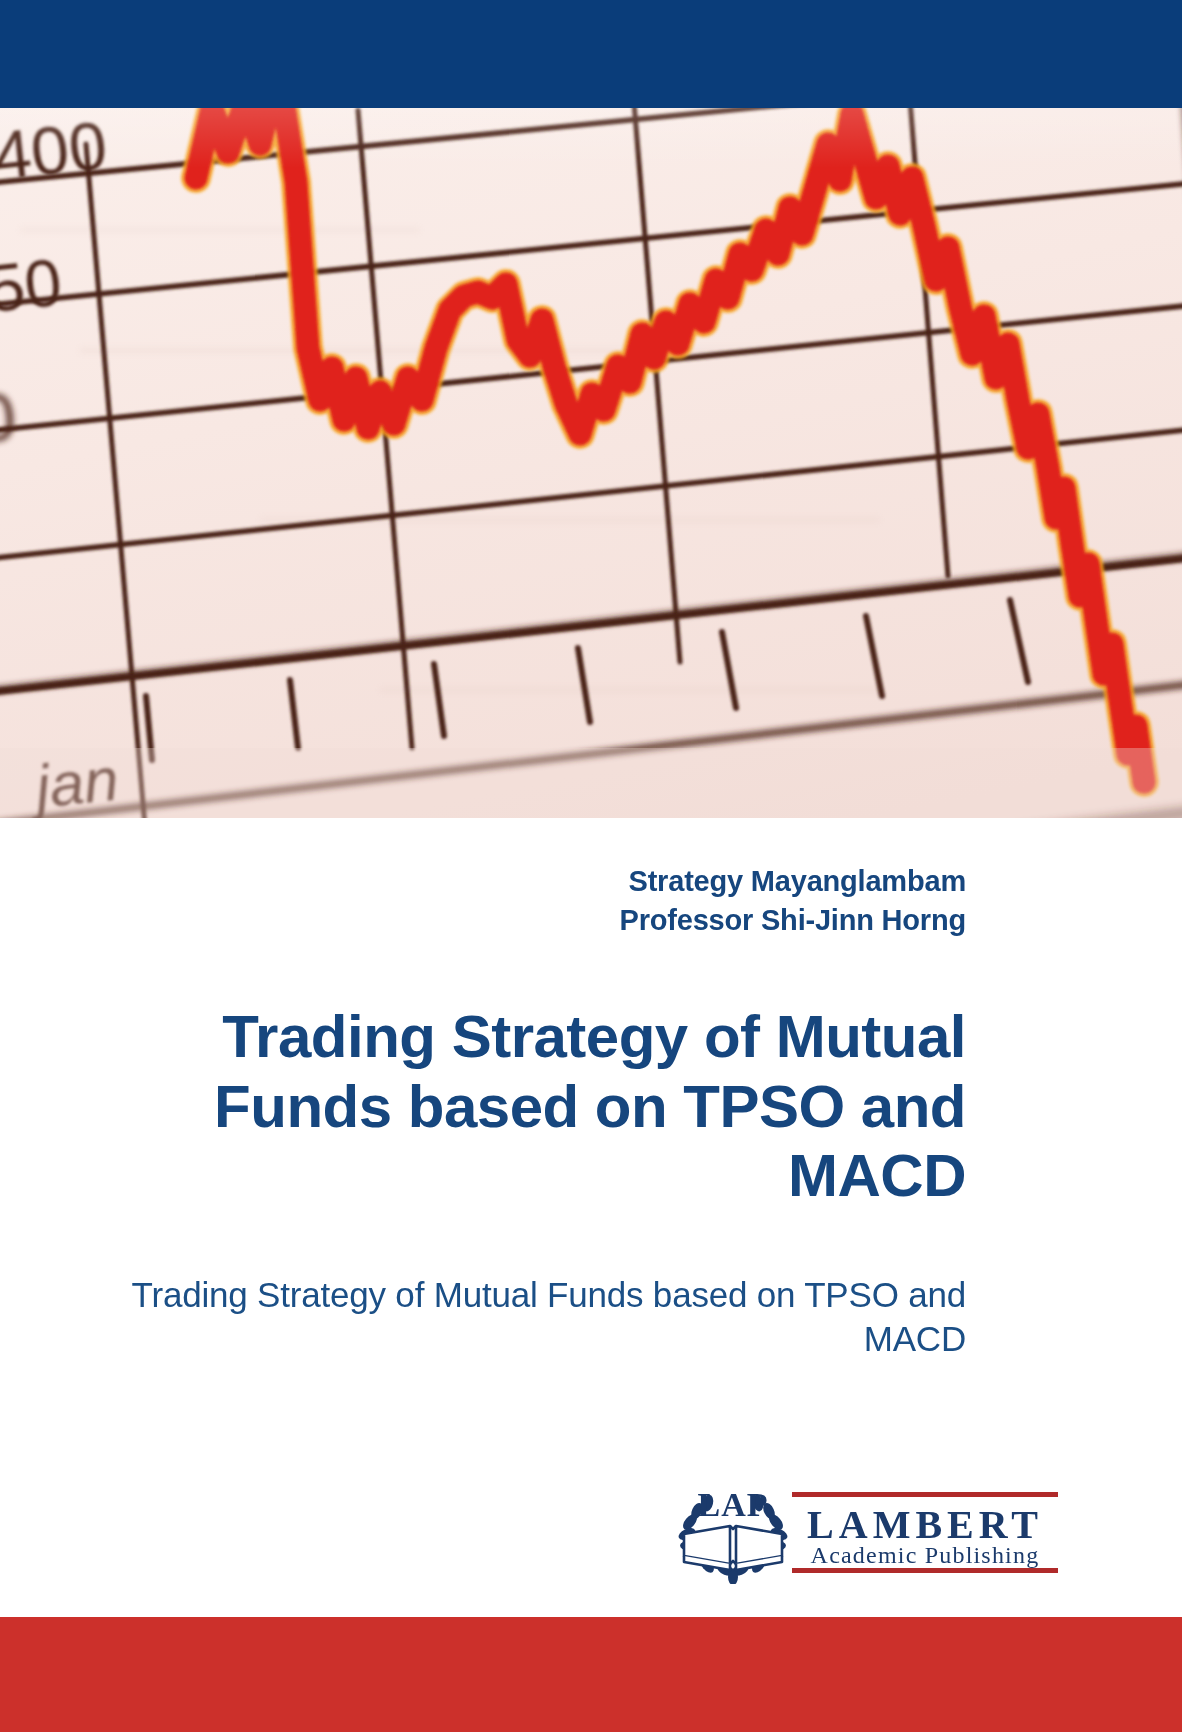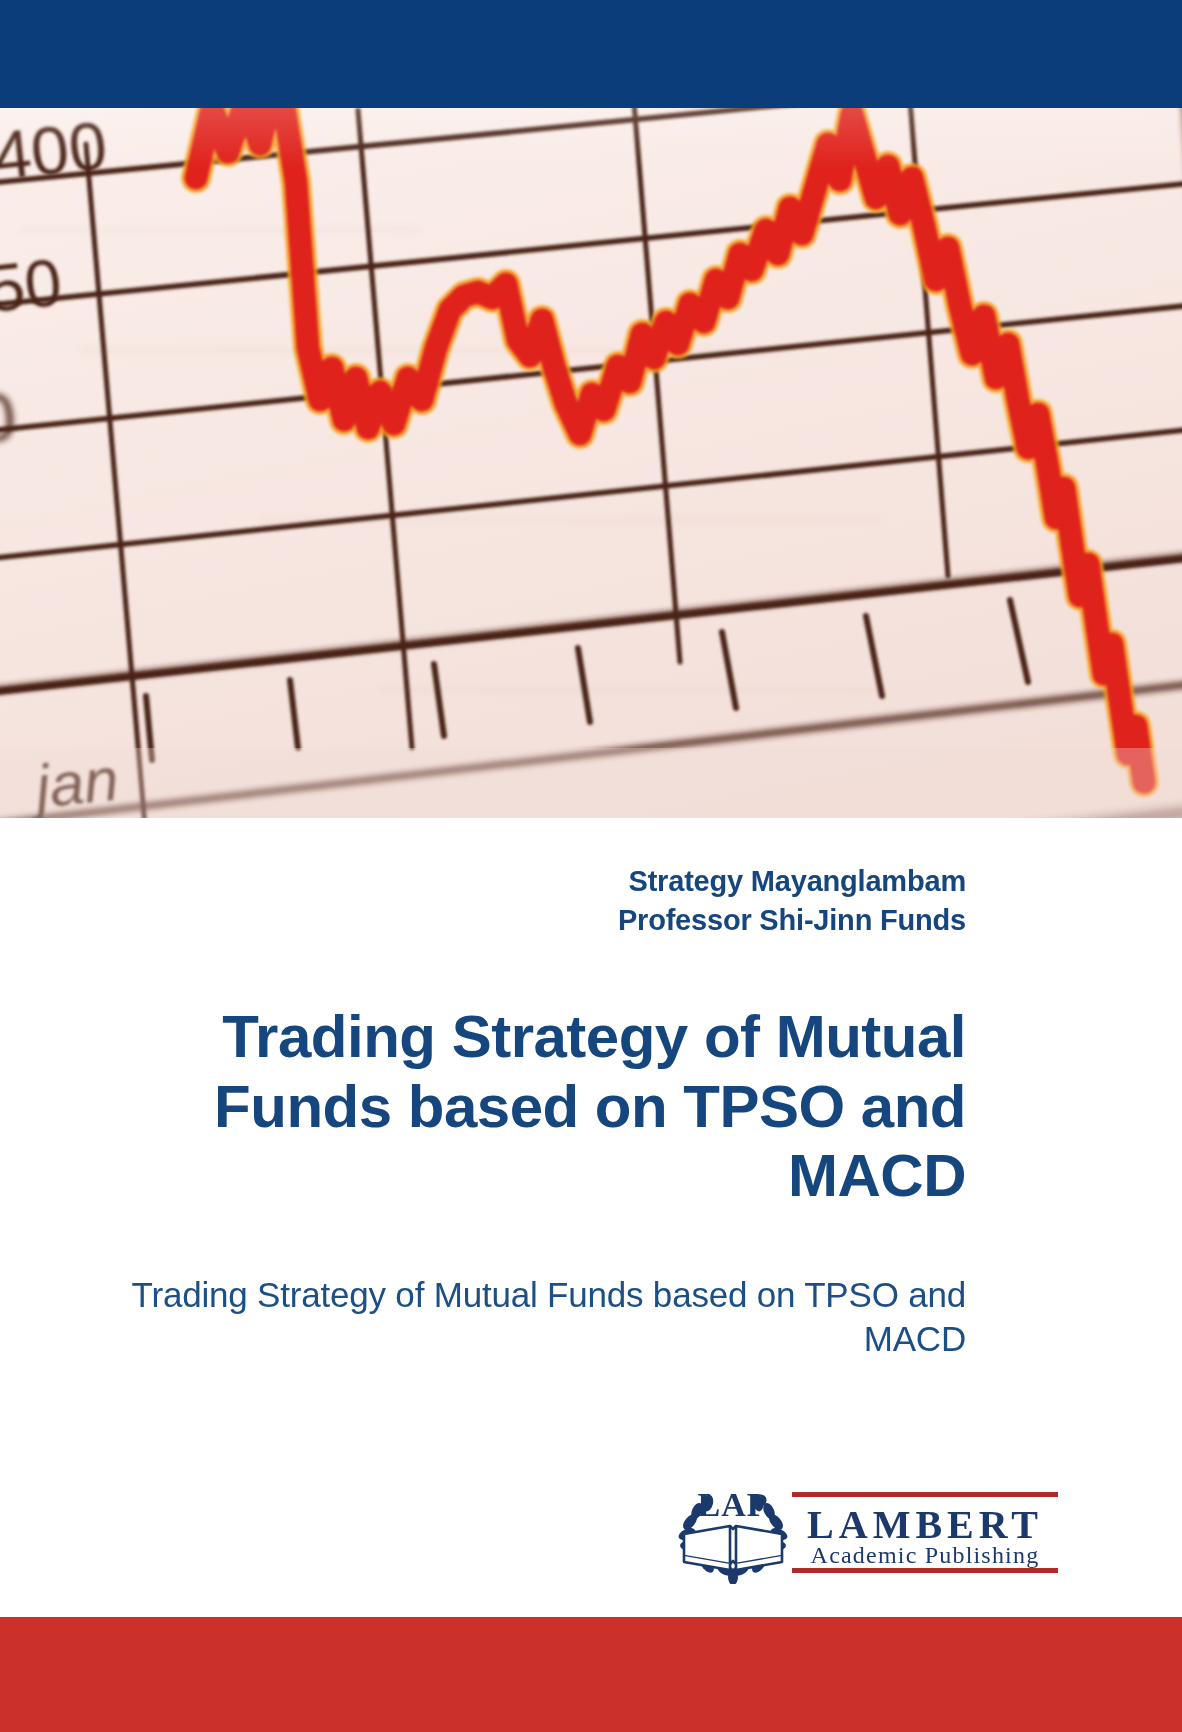"Professor Shi-Jinn Funds" div { text: Funds -> Horng }
